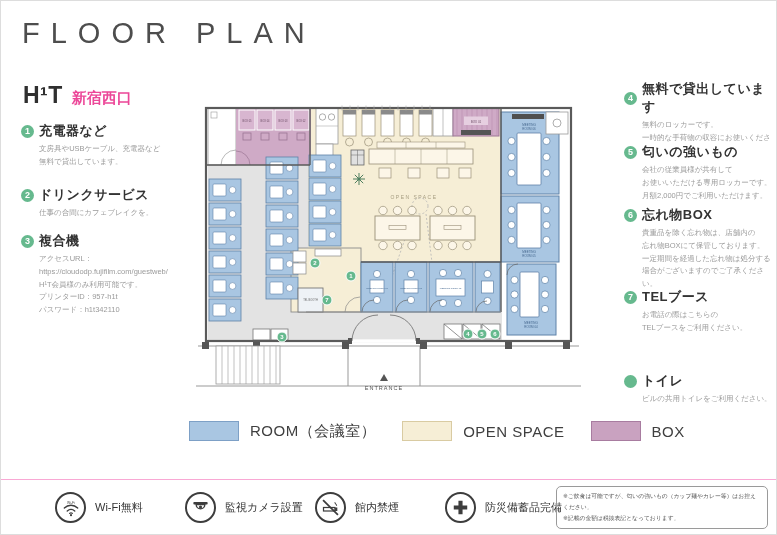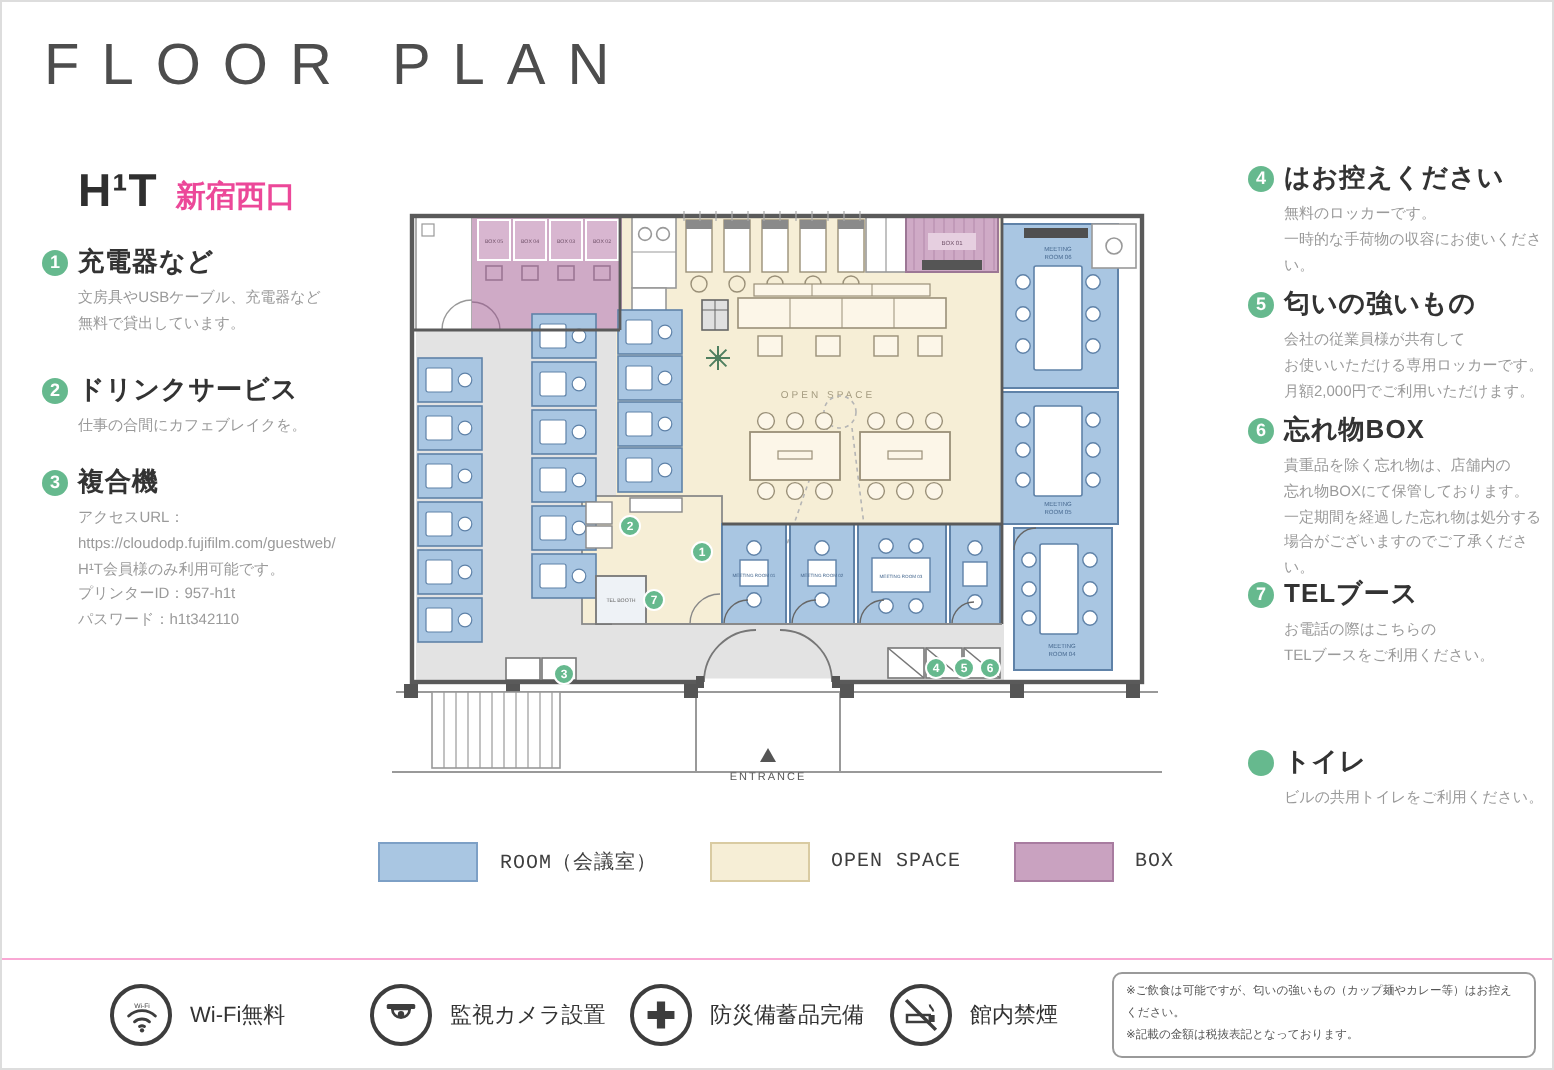"H¹T" .logo { left: 38px -> 22px }
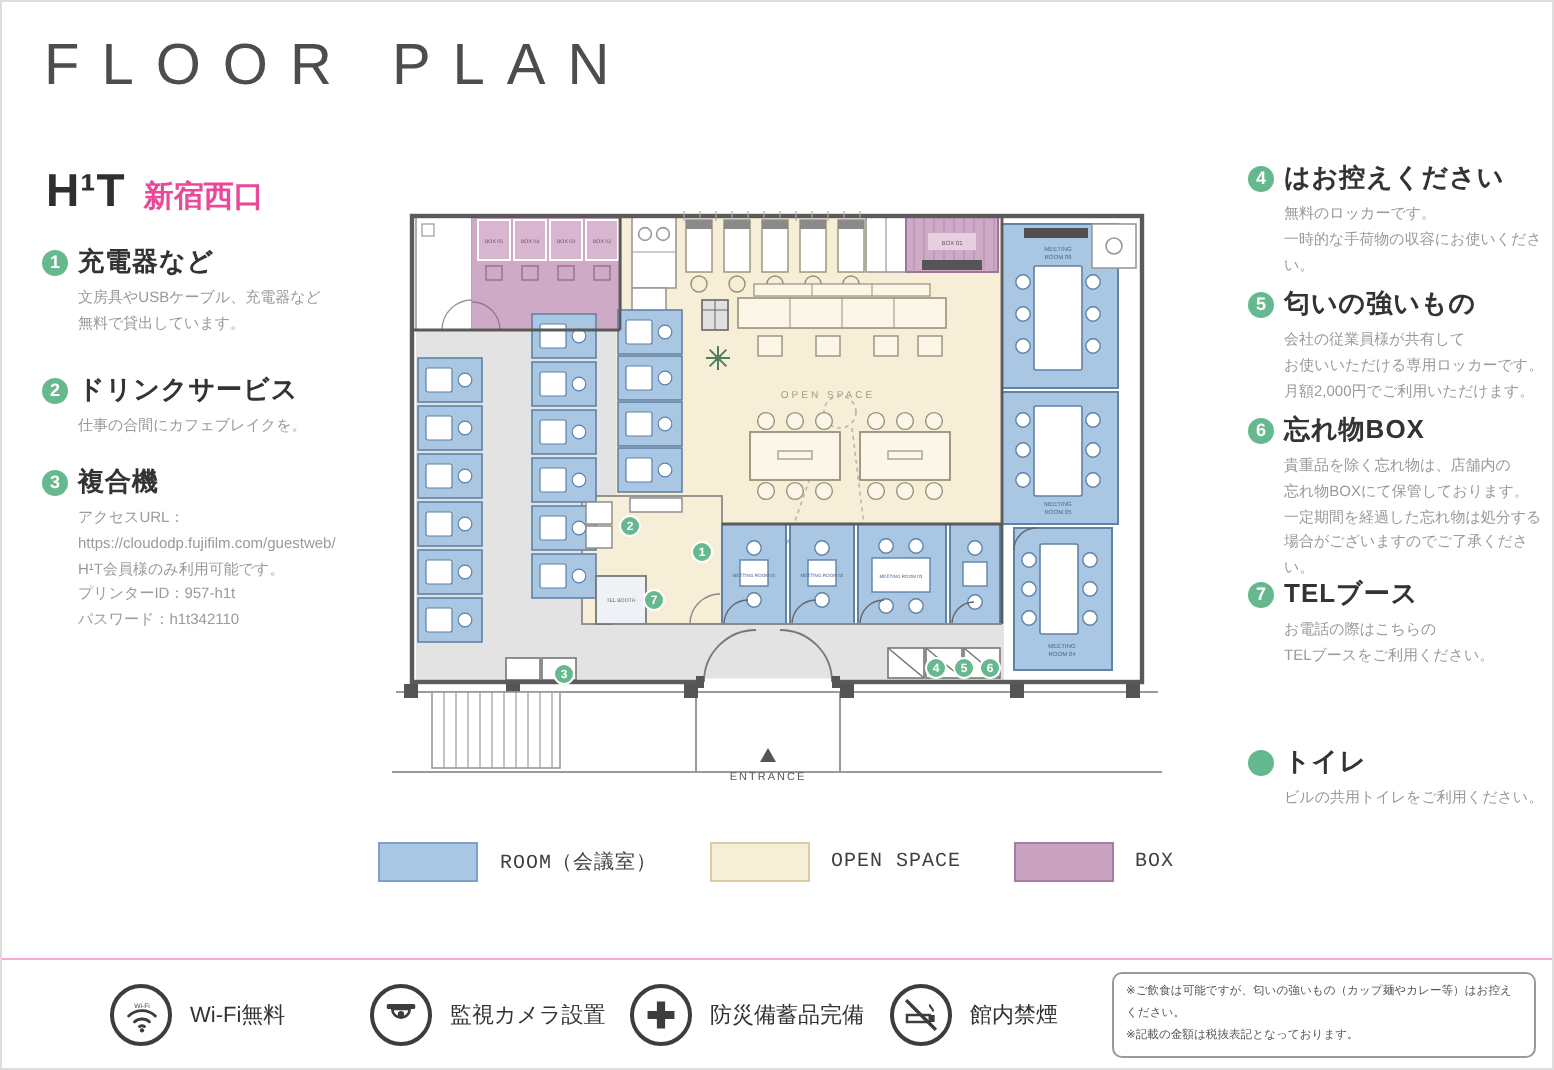"はお控えください" h3 { text: はお控えください -> 無料で貸出しています }
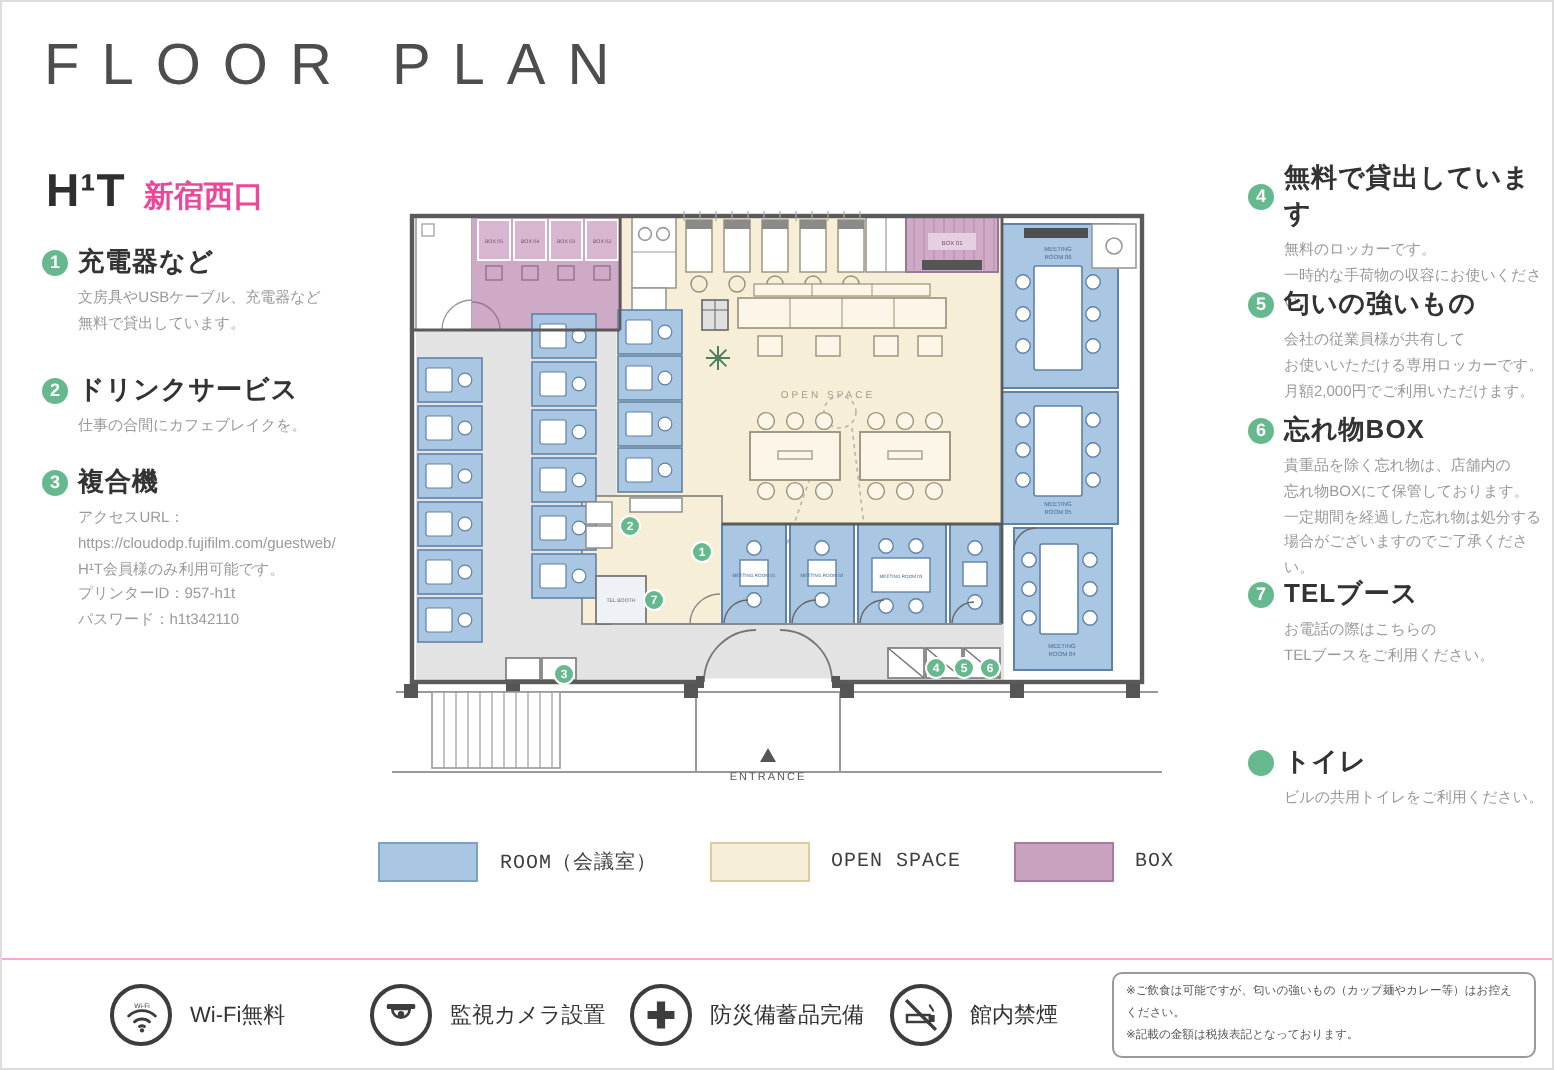"ROOM（会議室）" .legend-label { font-family: Liberation Mono, monospace -> none; font-size: 10px -> 15px }
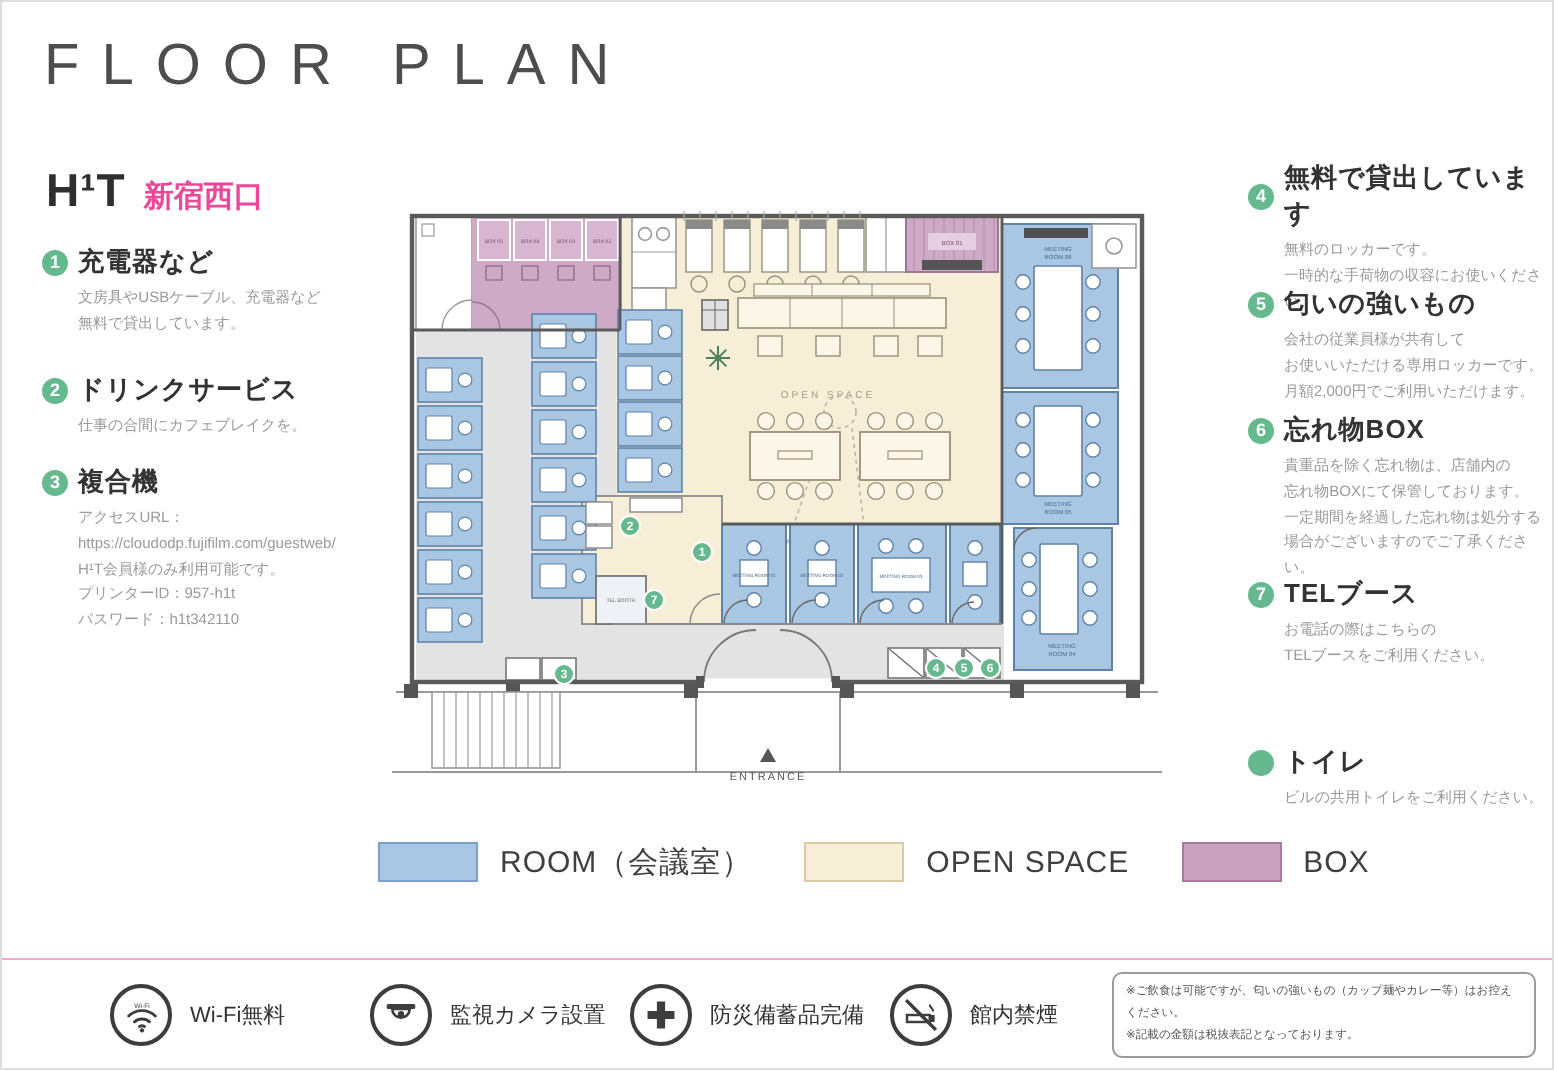"防災備蓄品完備" div.f-item { order: before "館内禁煙" -> after "館内禁煙" }
